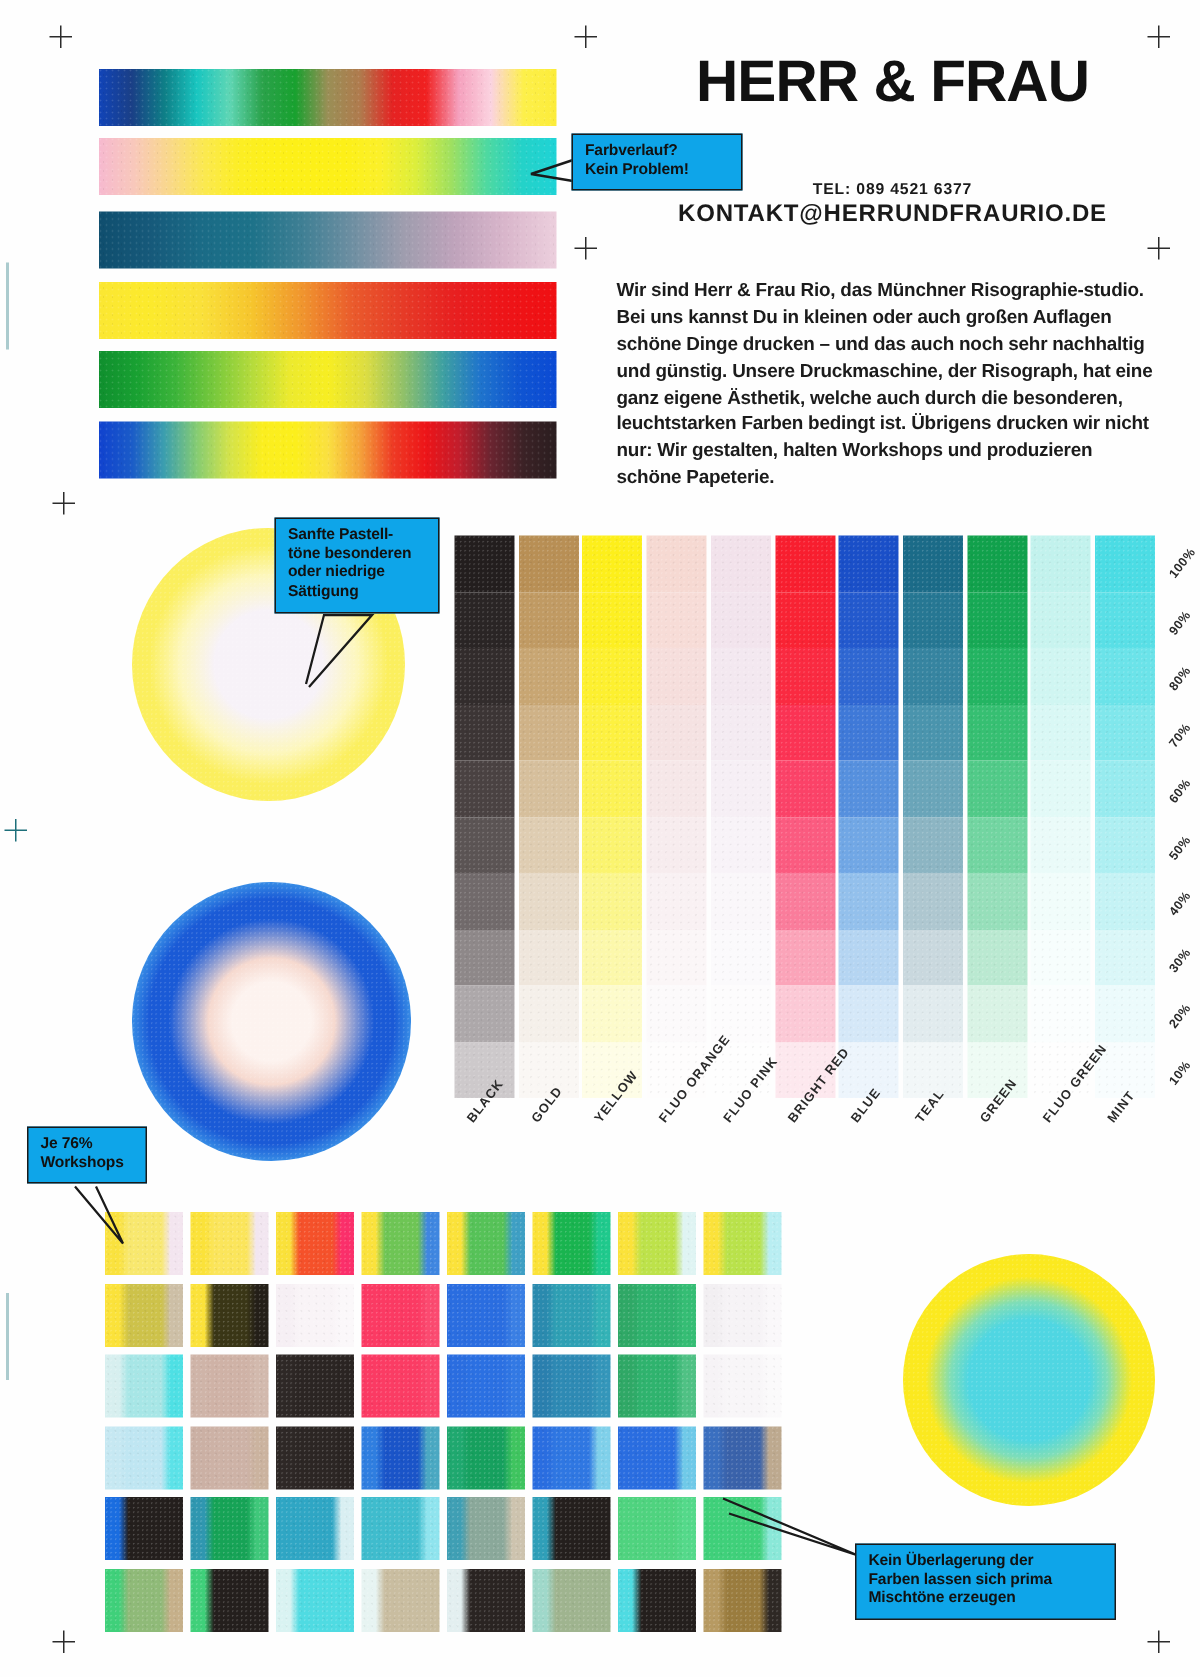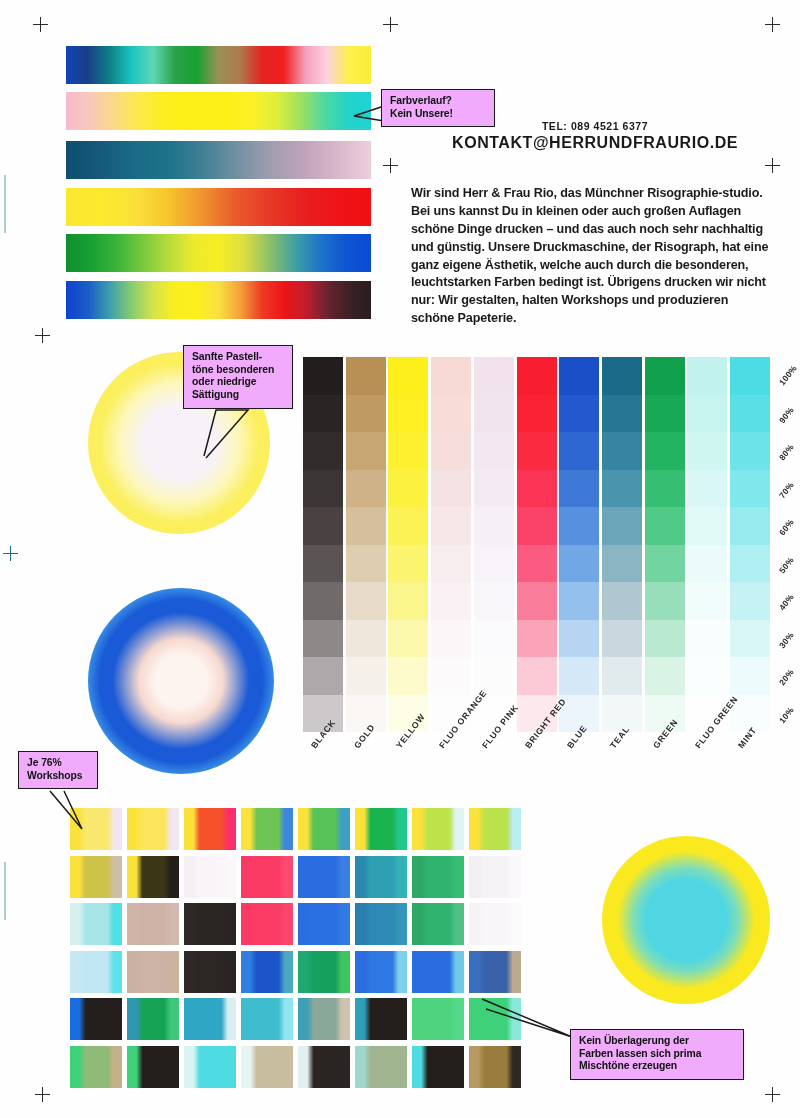"HERR & FRAU" span { html: none -> <span>HERR &amp; FRAU</span> }
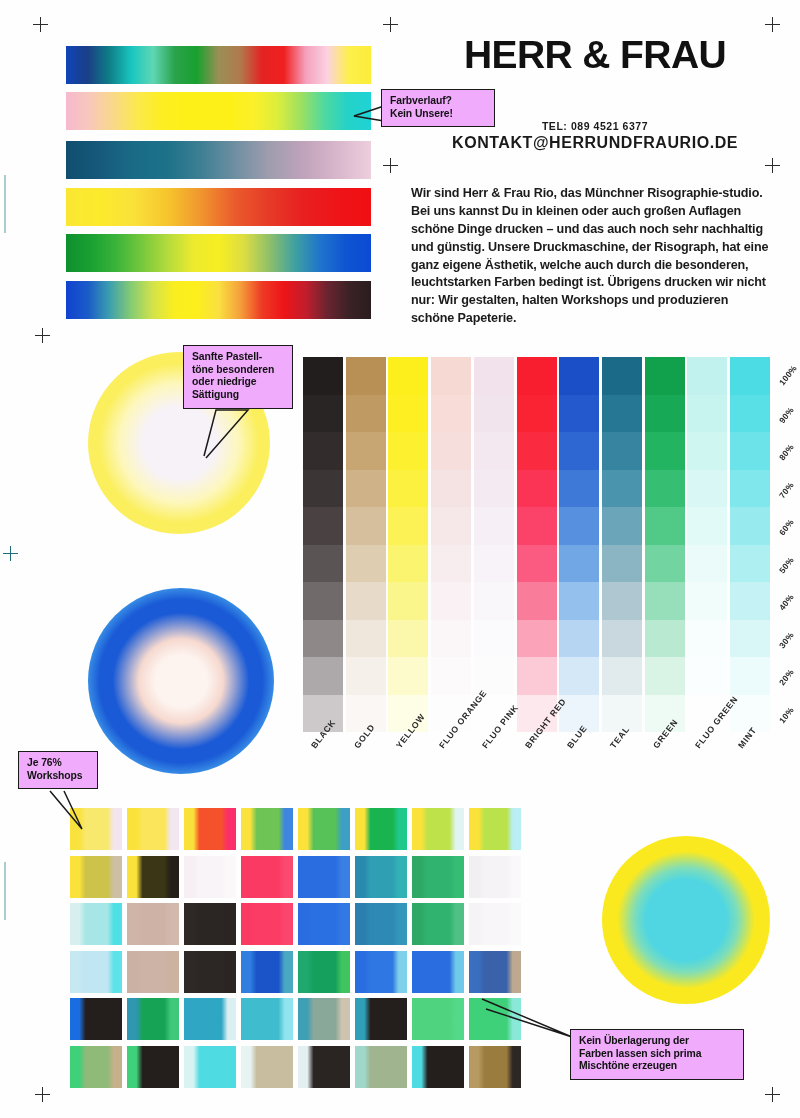"Farbverlauf?" .callout { background: #f0abfc -> #0ea5e9 }
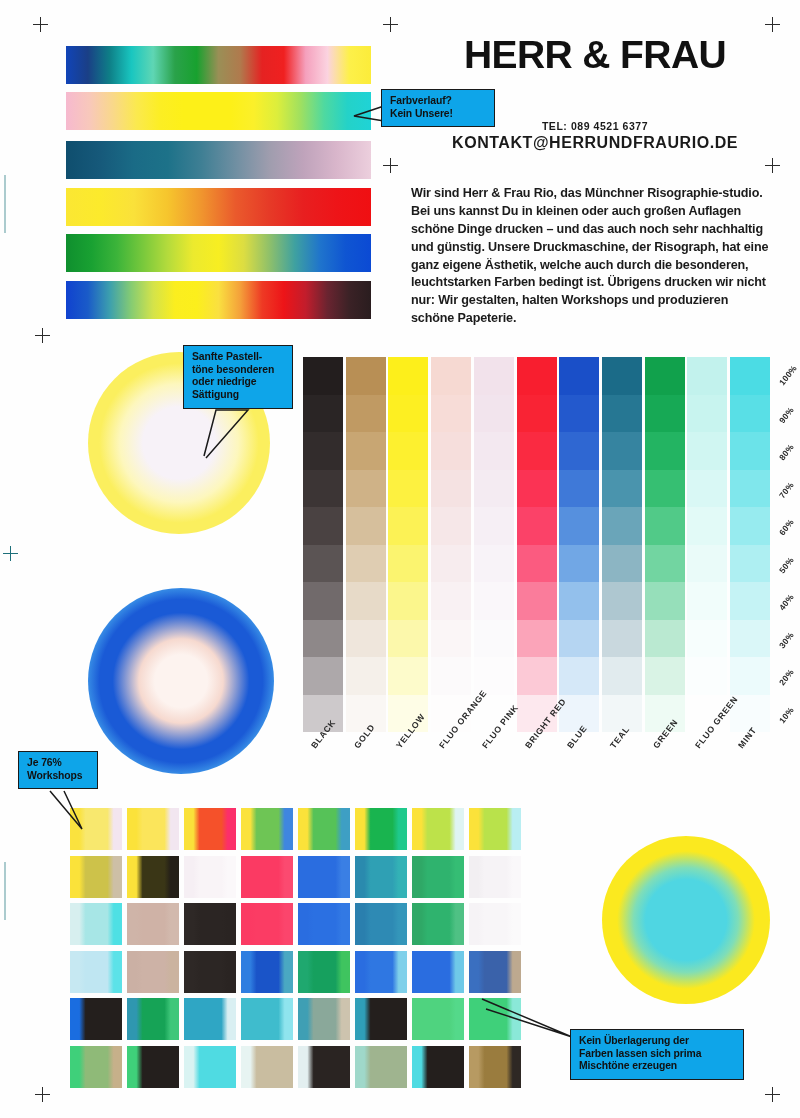"Kein Unsere!" div { text: Unsere -> Problem }
